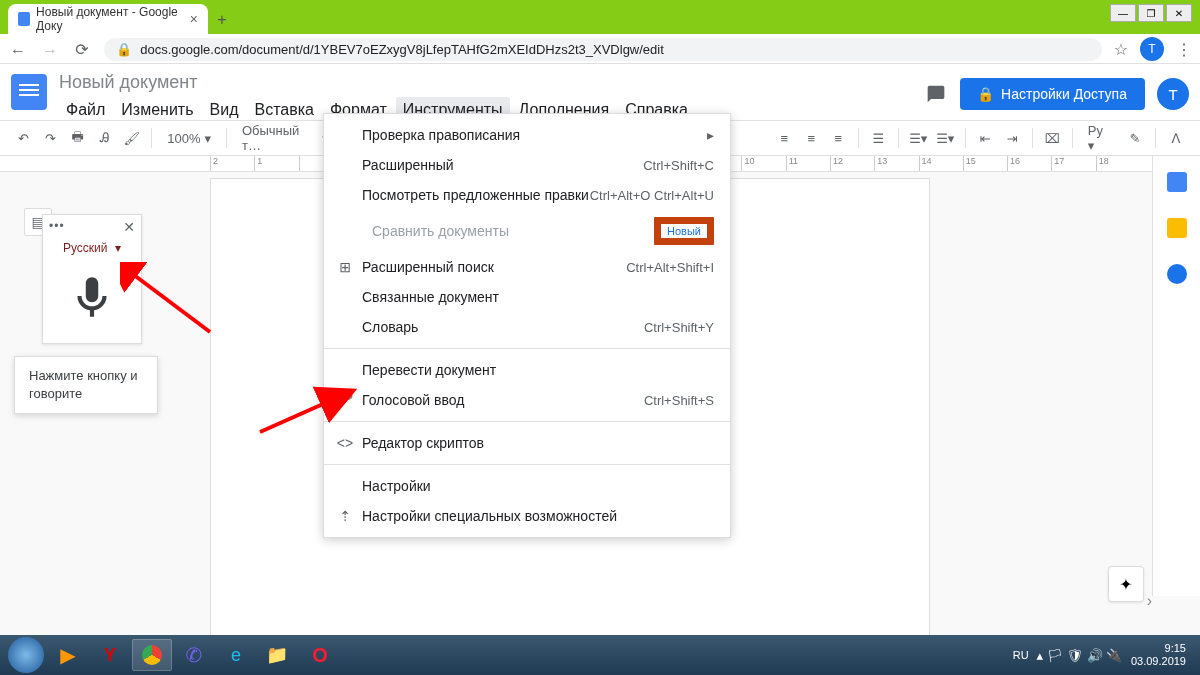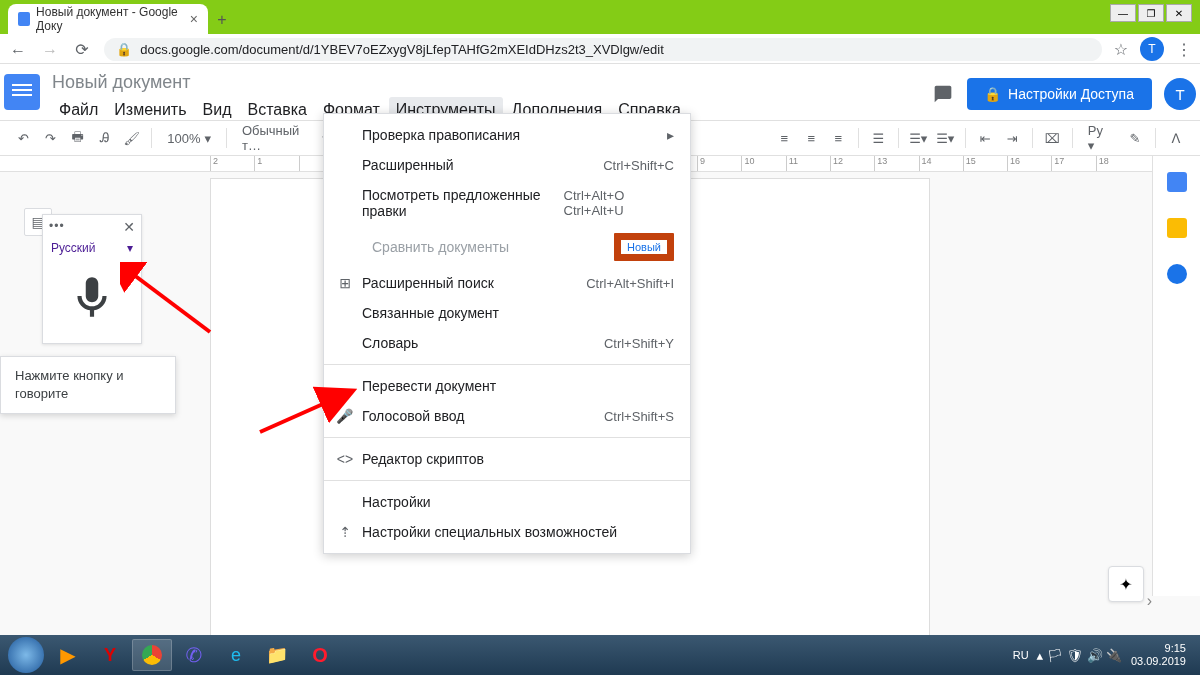"Новый документ" .docs-header { padding: 6px 4px 0 -> 6px 11px 0 }
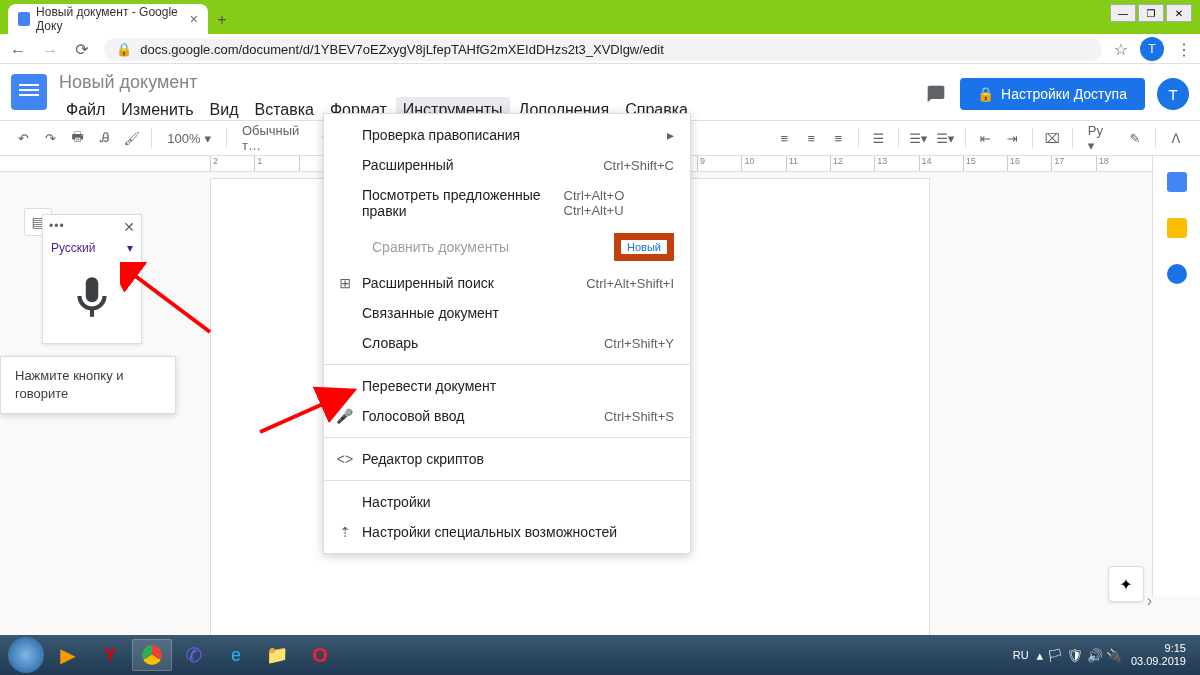"Проверка правописания" .dropdown { width: 368px -> 408px }
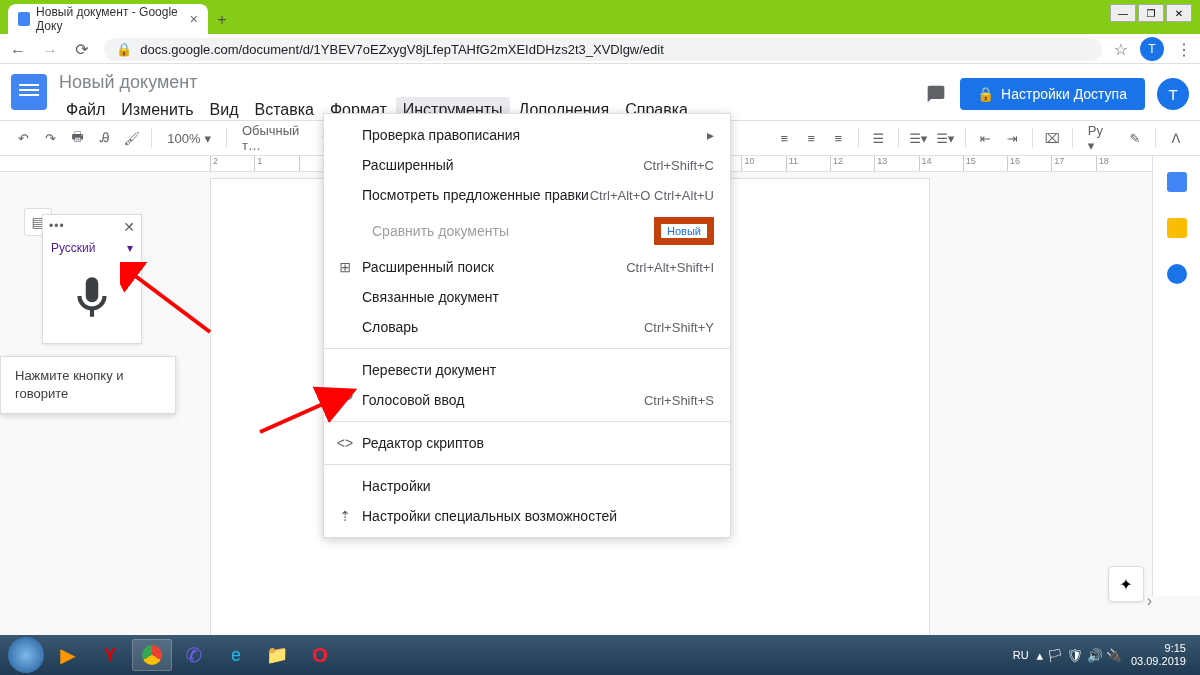"Русский" .voice-lang { color: #4c1d95 -> #7f1d1d; padding: 2px 8px -> 2px 20px }
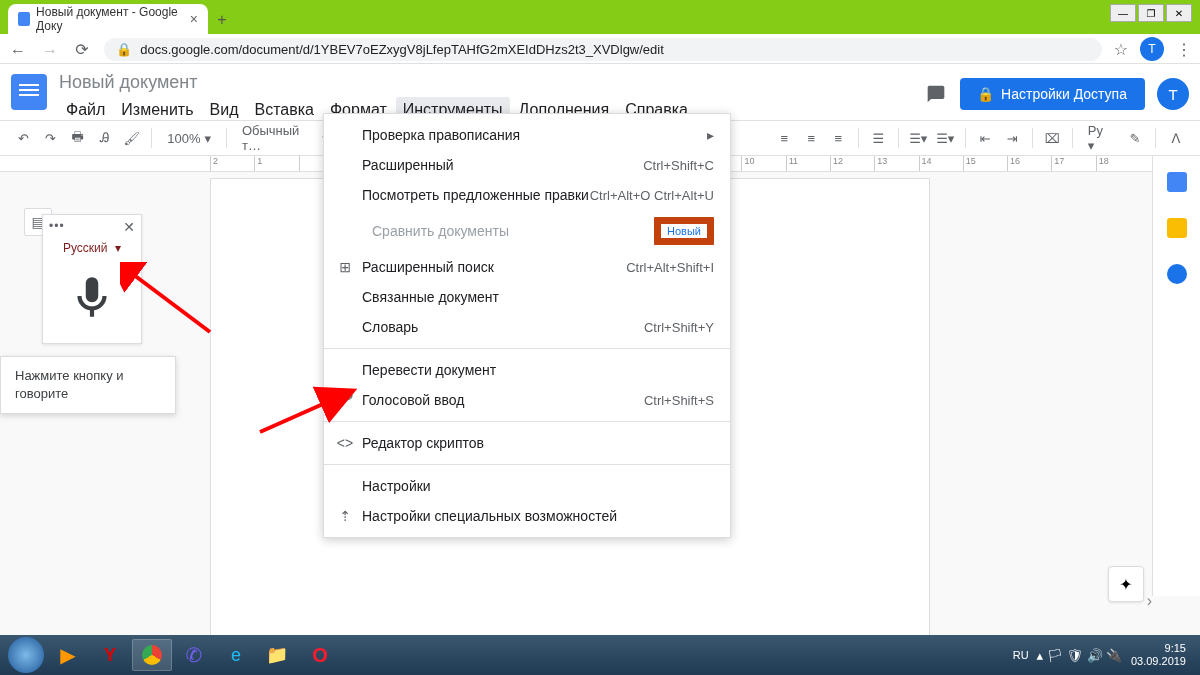"Нажмите кнопку и говорите" .tooltip { left: 0 -> 14px; width: 176px -> 144px }
